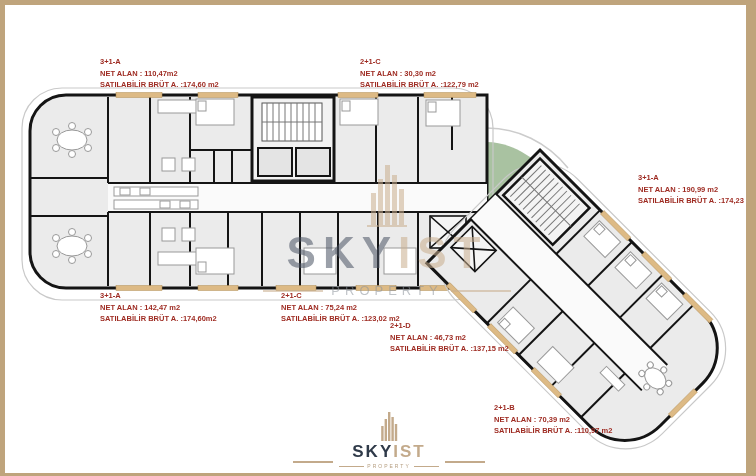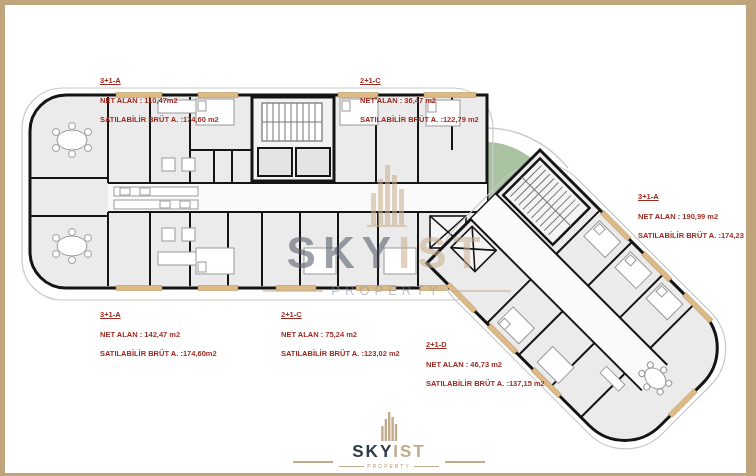"3+1-A" .unit-label .code { margin-top: 19px -> none; text-decoration: underline -> none }
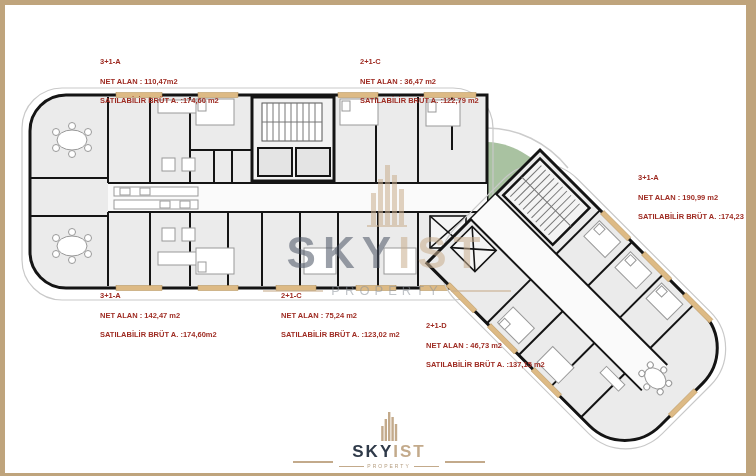"NET ALAN : 110,47m2" .unit-label .row { margin-top: 8px -> none }
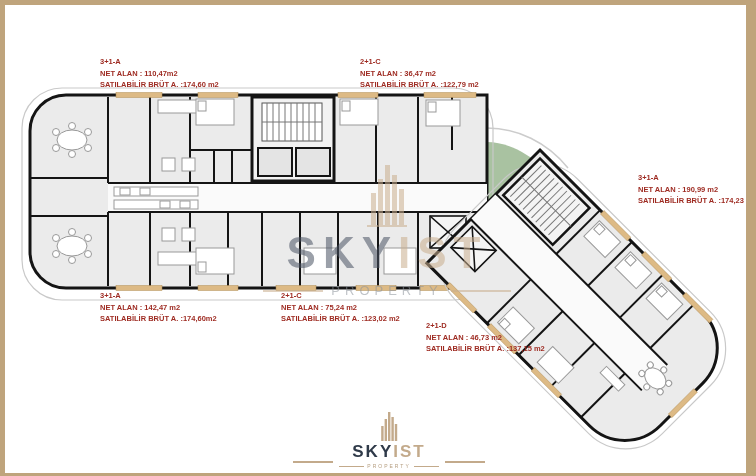"NET ALAN : 36,47 m2" span.row { text: 36,47 -> 30,30 }
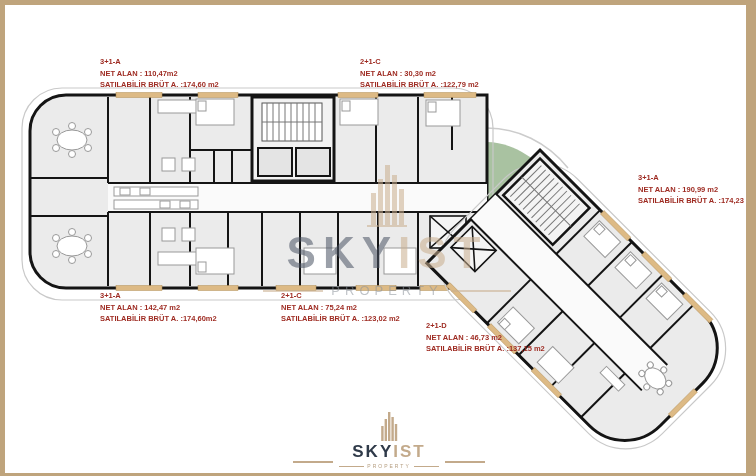"2+1-D" div.unit-label { left: 421px -> 385px }
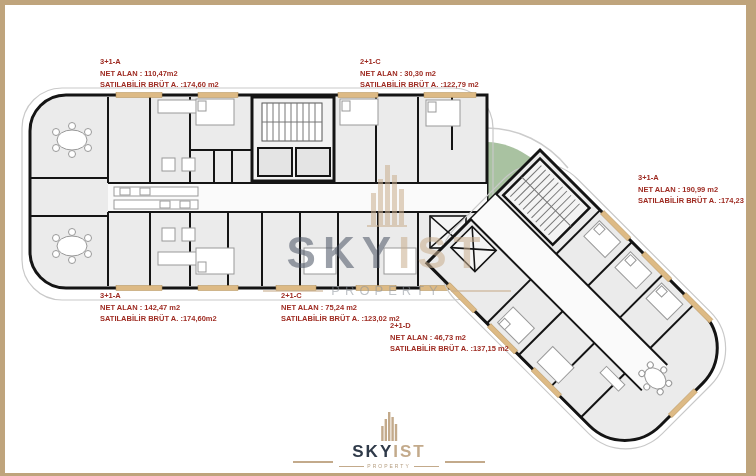"2+1-B" div.unit-label { html: none -> <div> <span>2+1-B</span> <span>NET ALAN : 70,39 m2</span> <span>SATILABİLİR BRÜT A. :110,97 m2</span> </div> }
